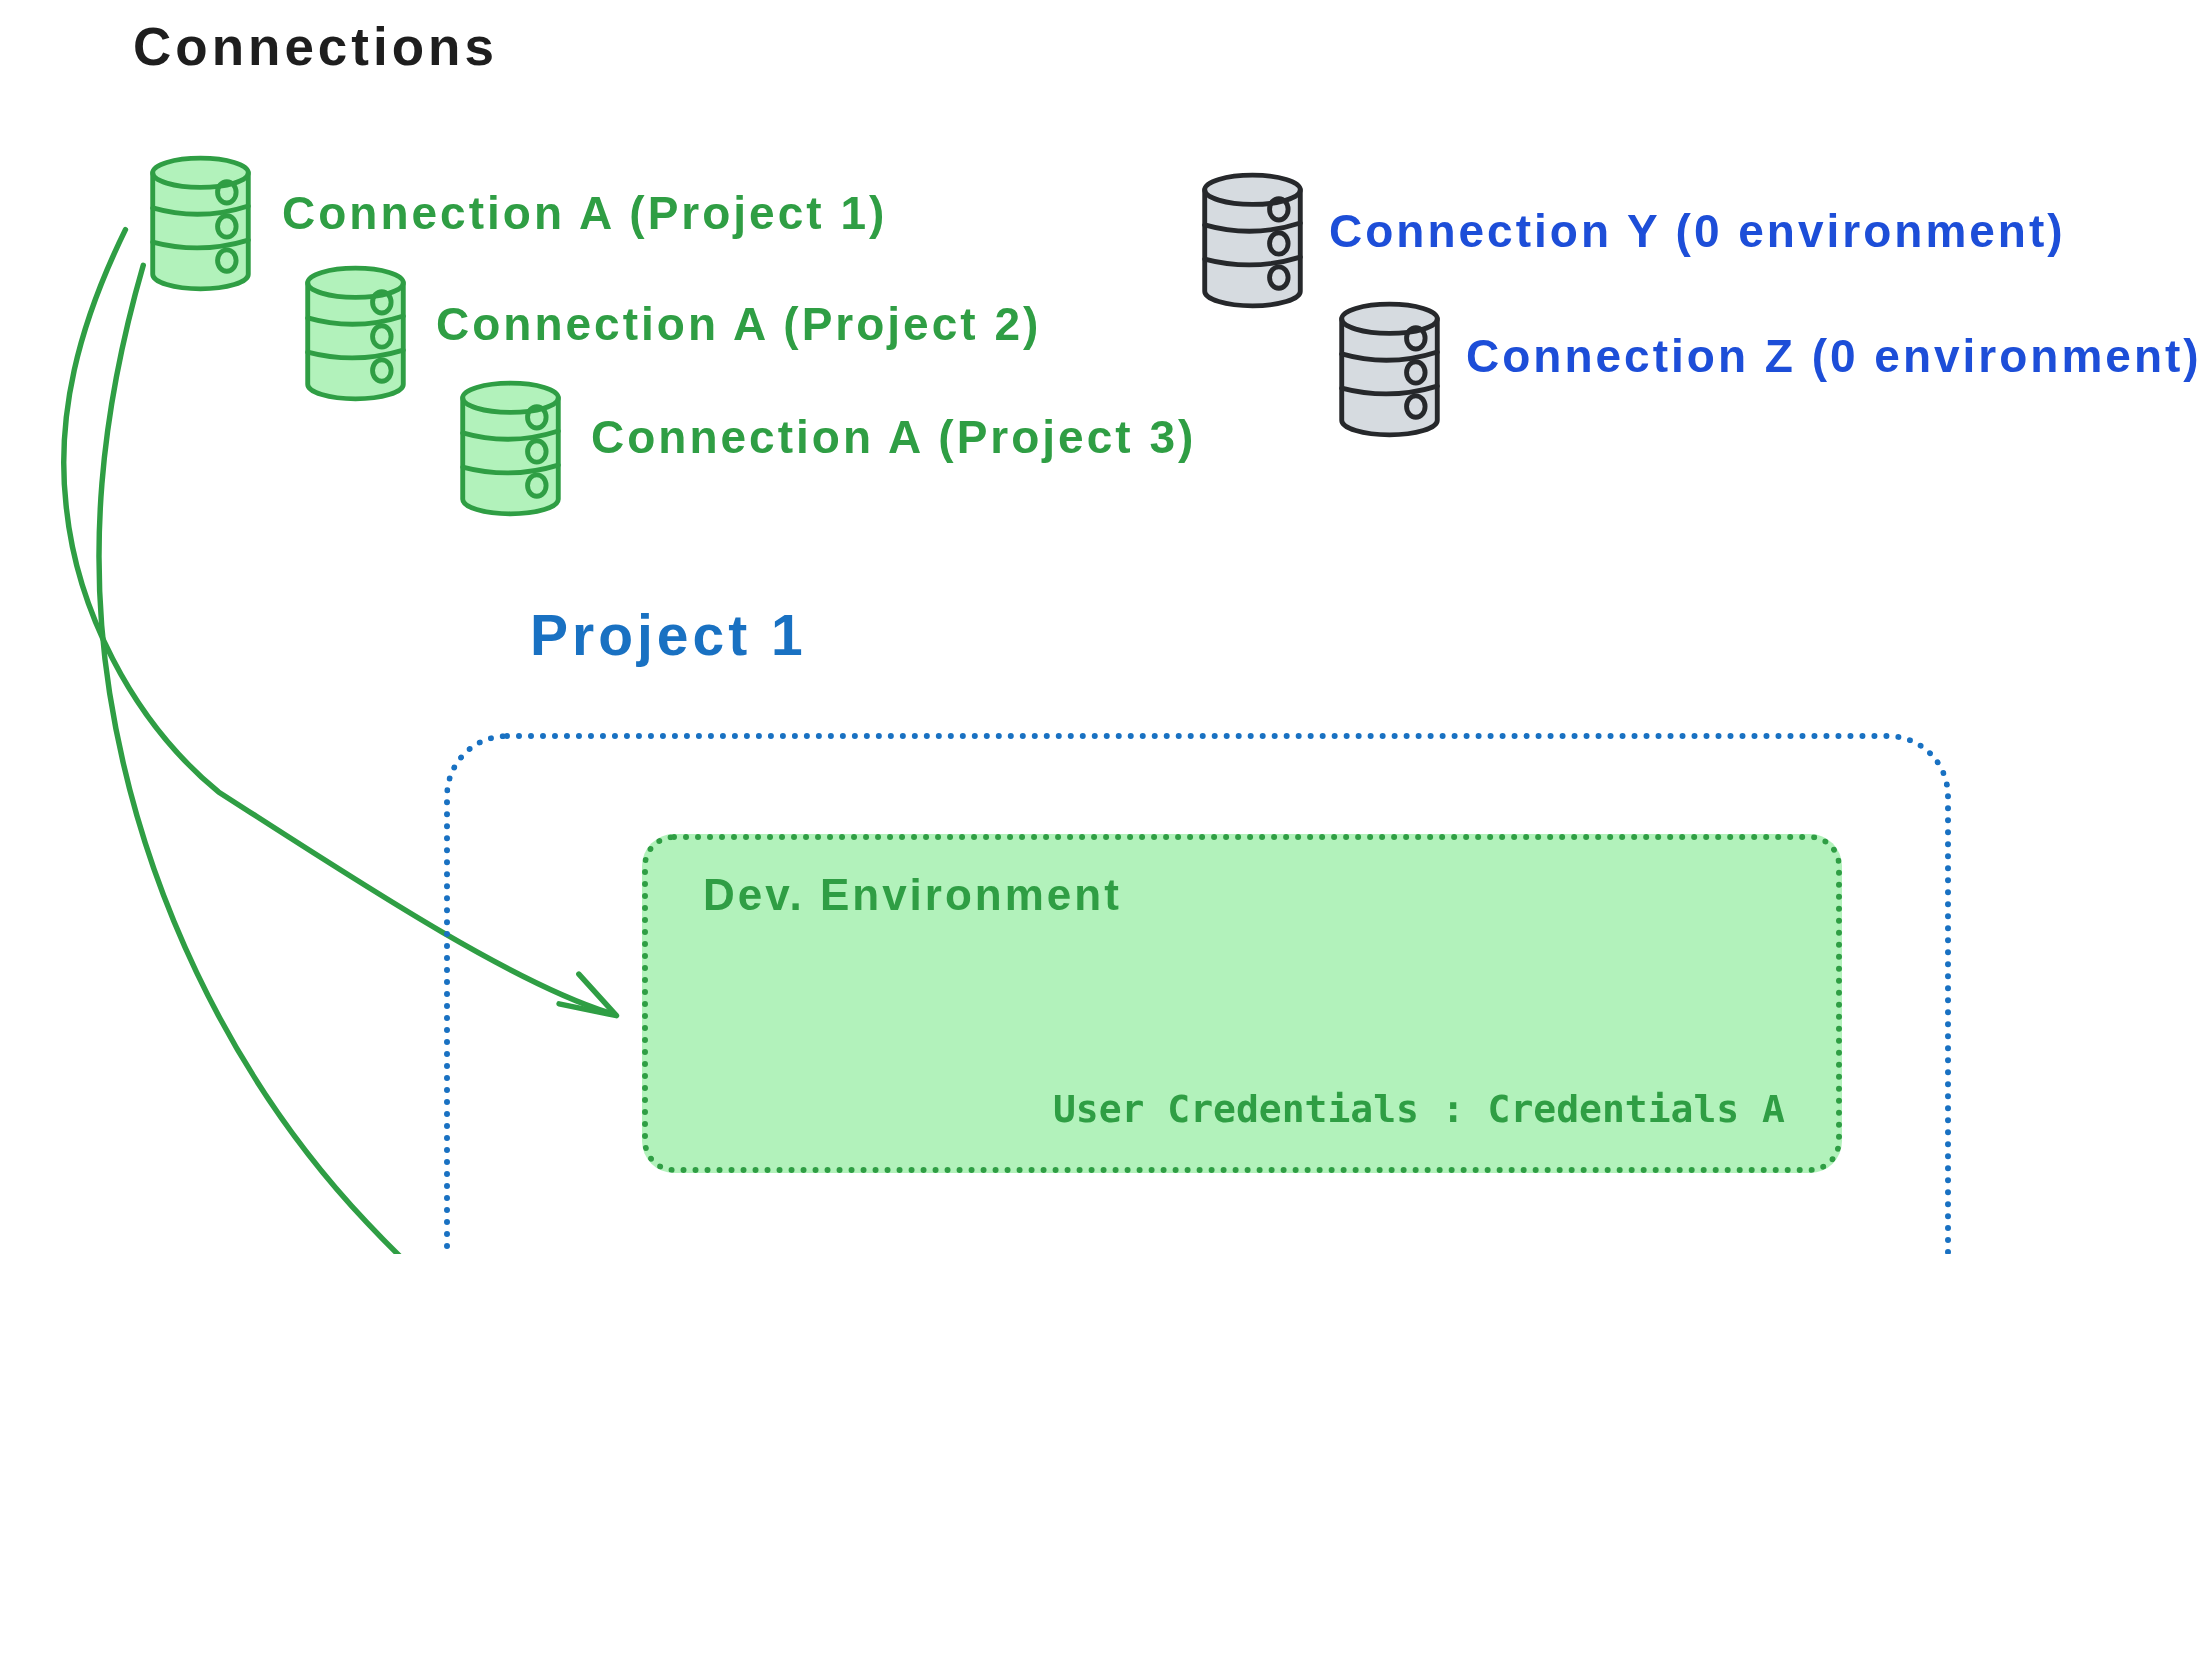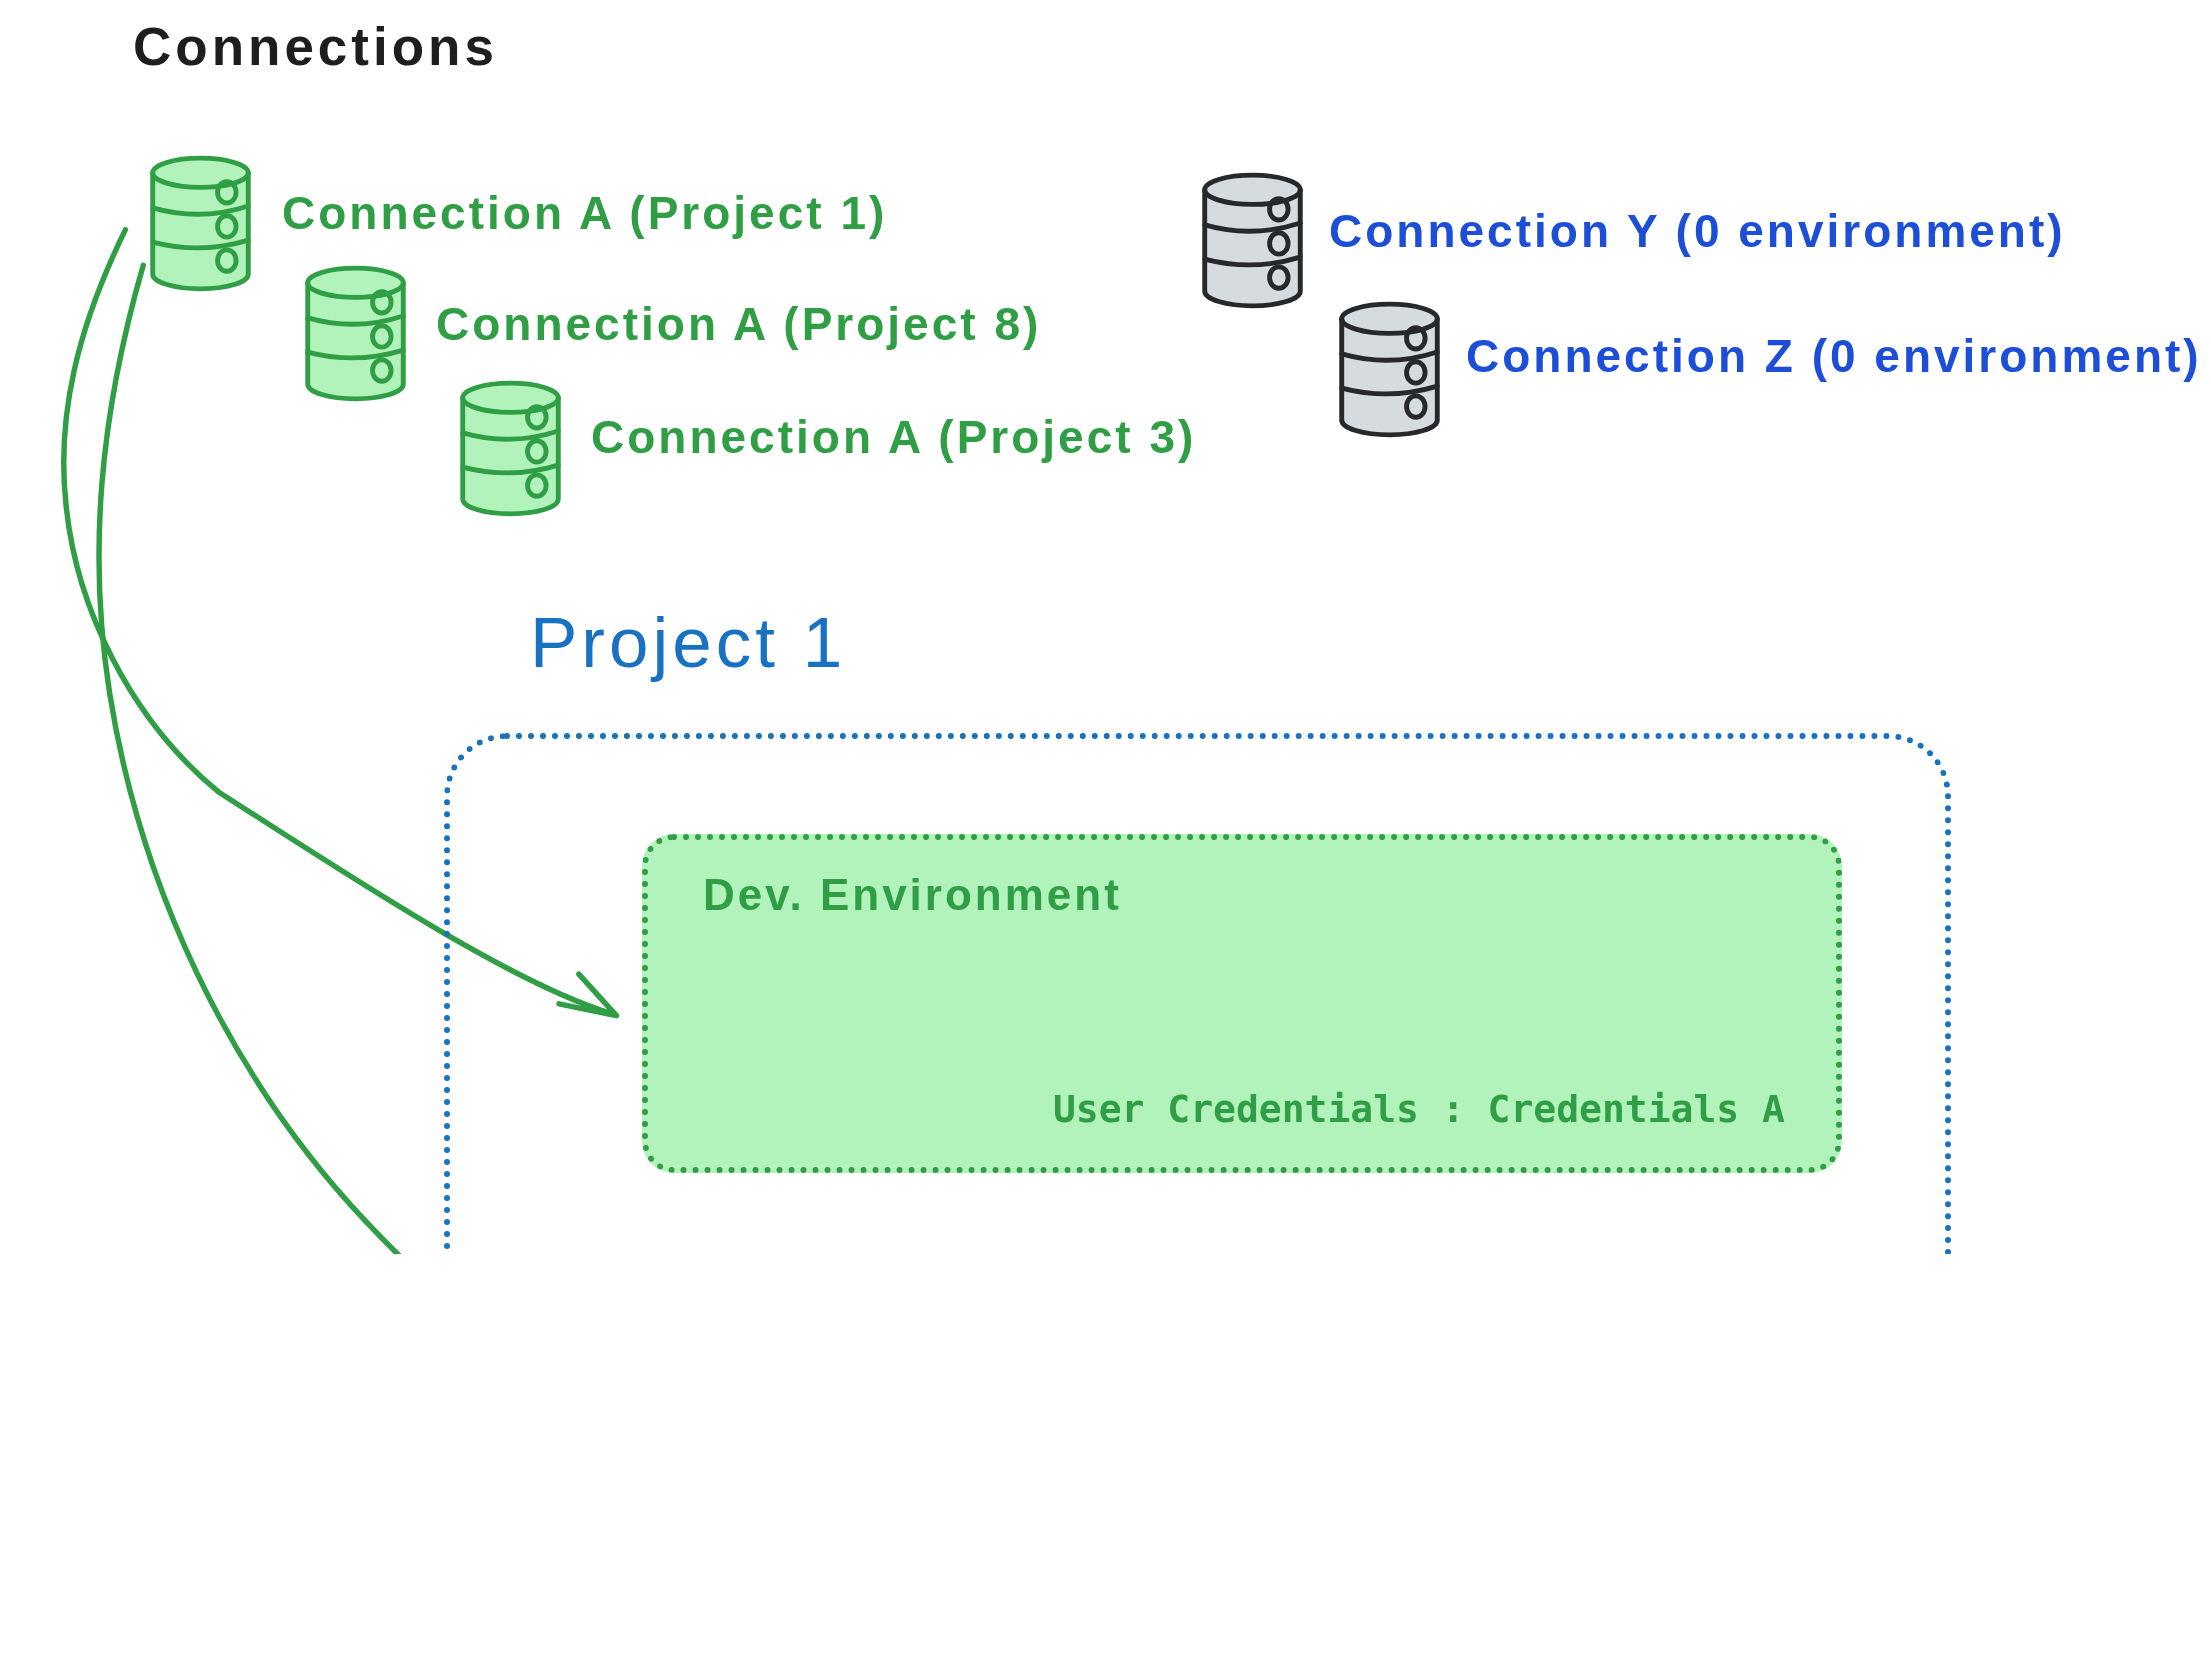"Connection A (Project 8)" div.conn-label { text: 8 -> 2 }
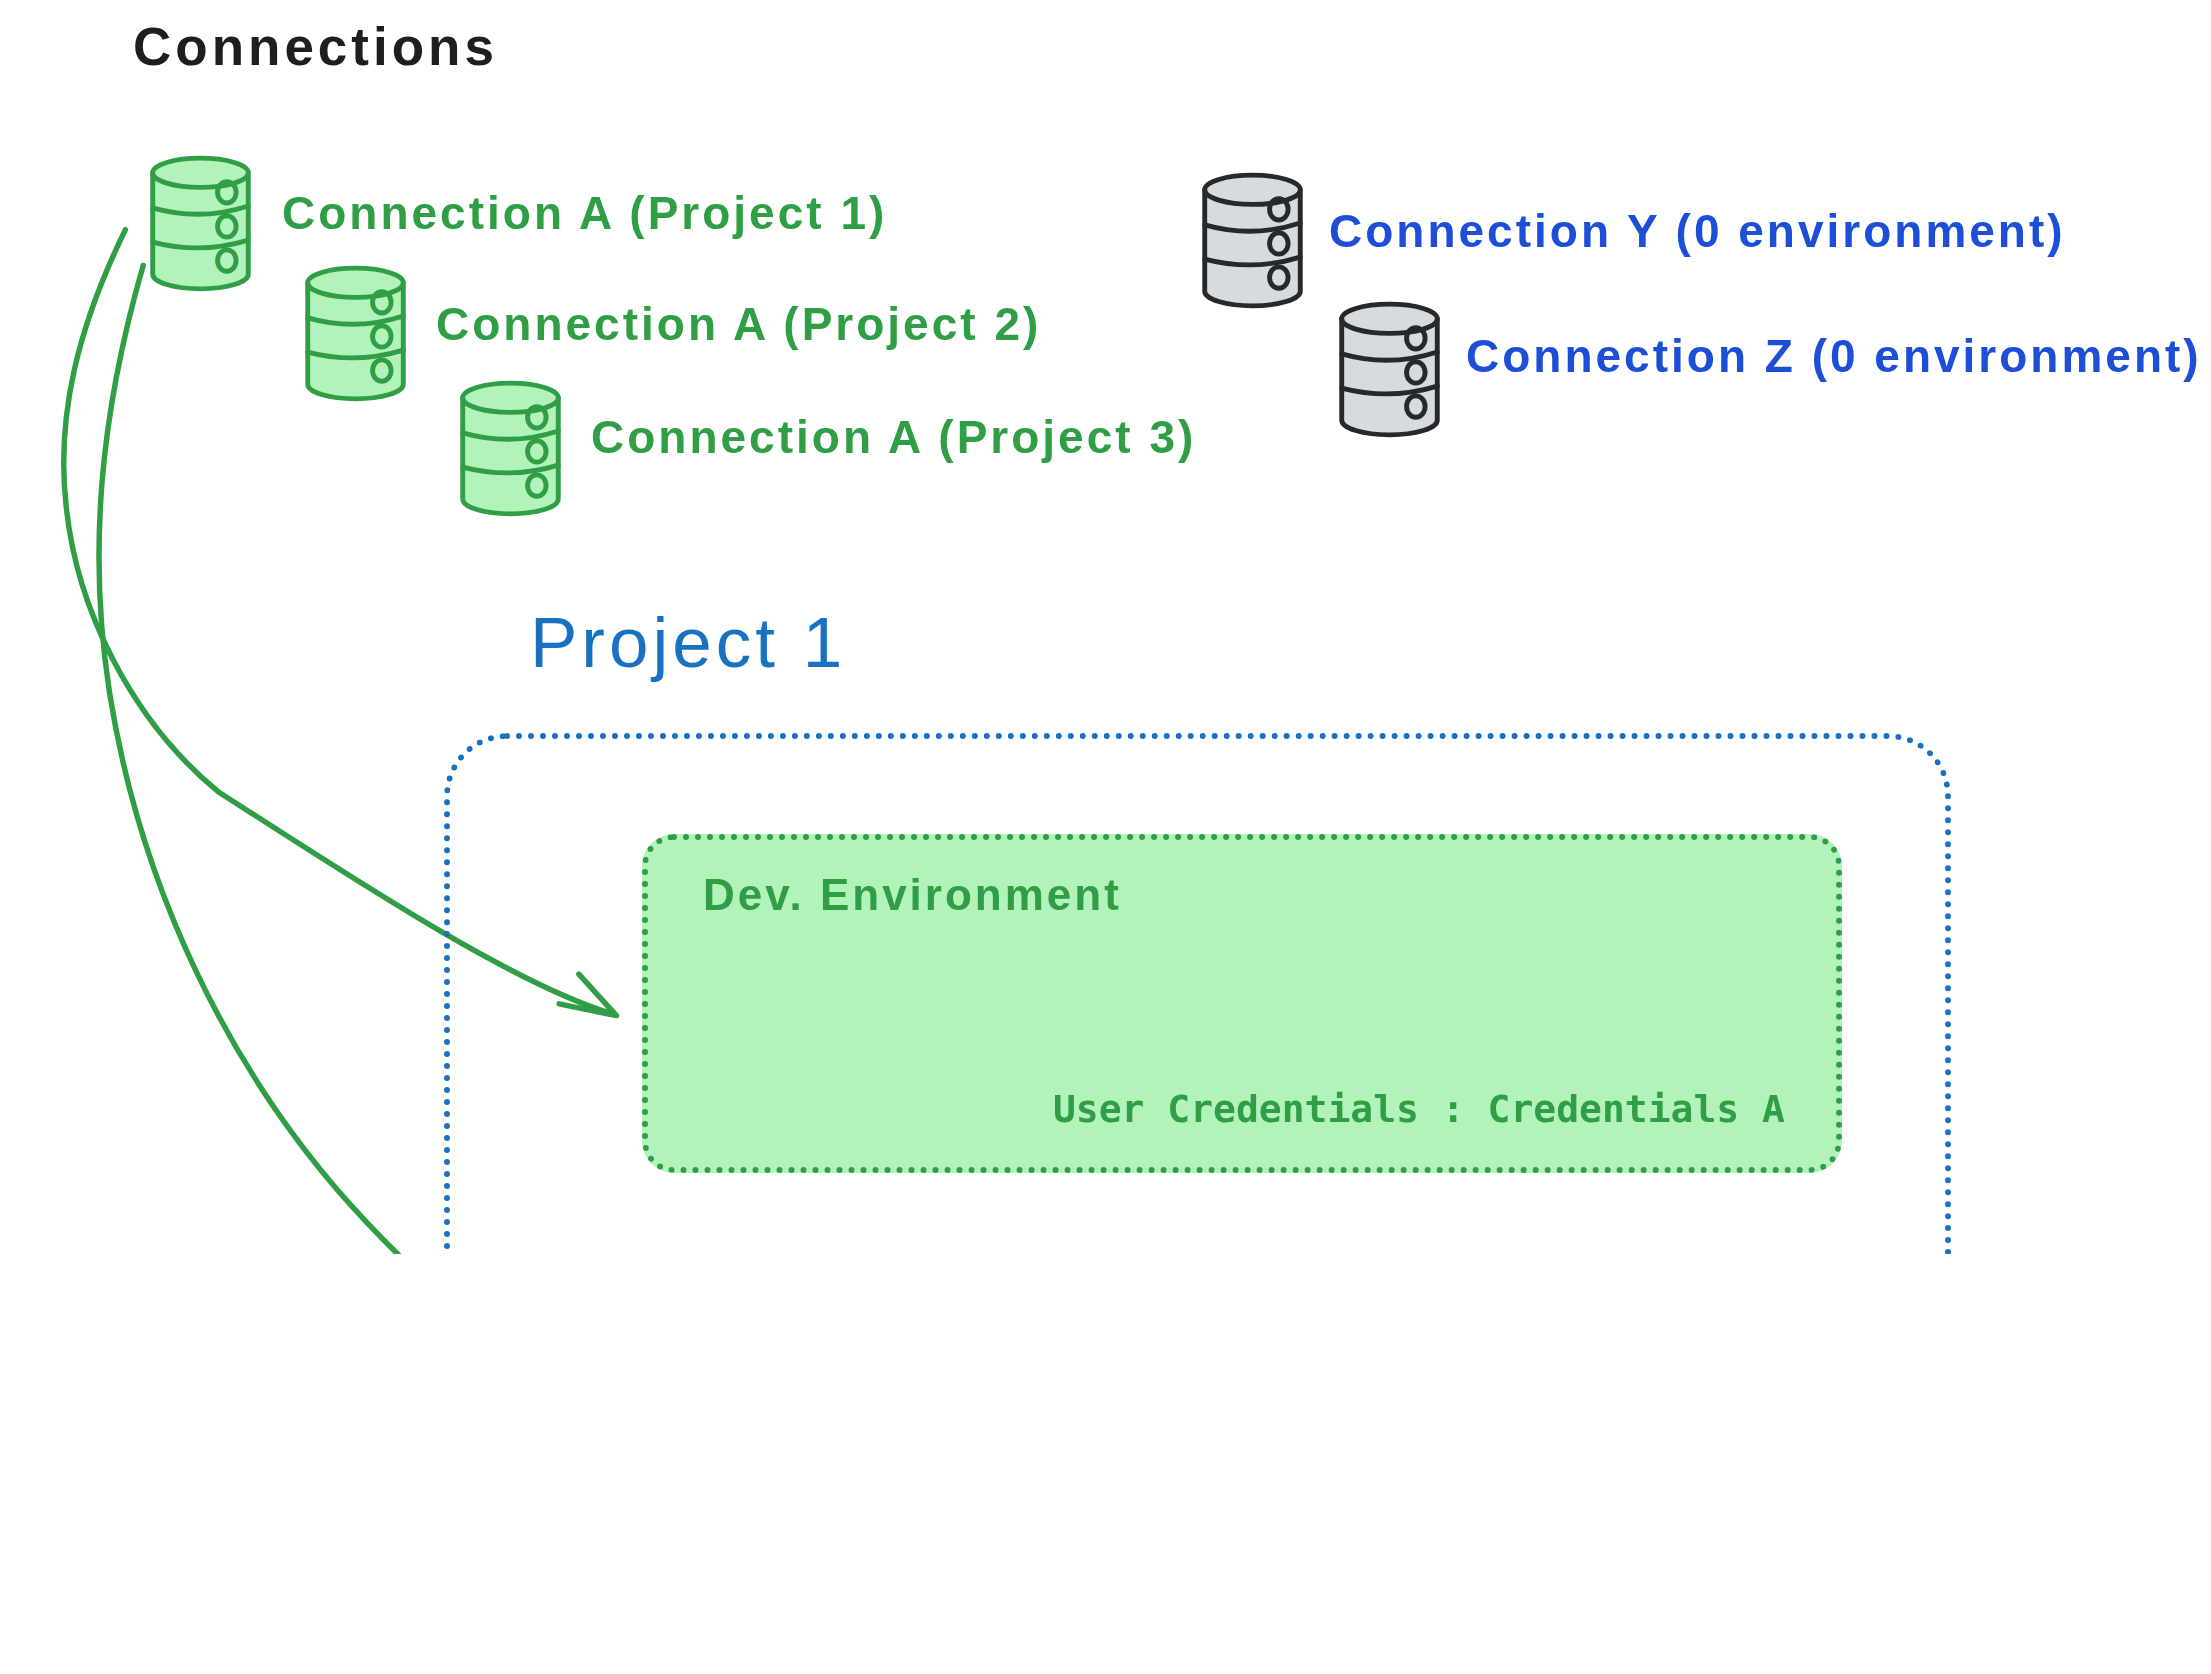"Project 1" .project-title { font-size: 71px -> 57px; font-weight: normal -> bold }
